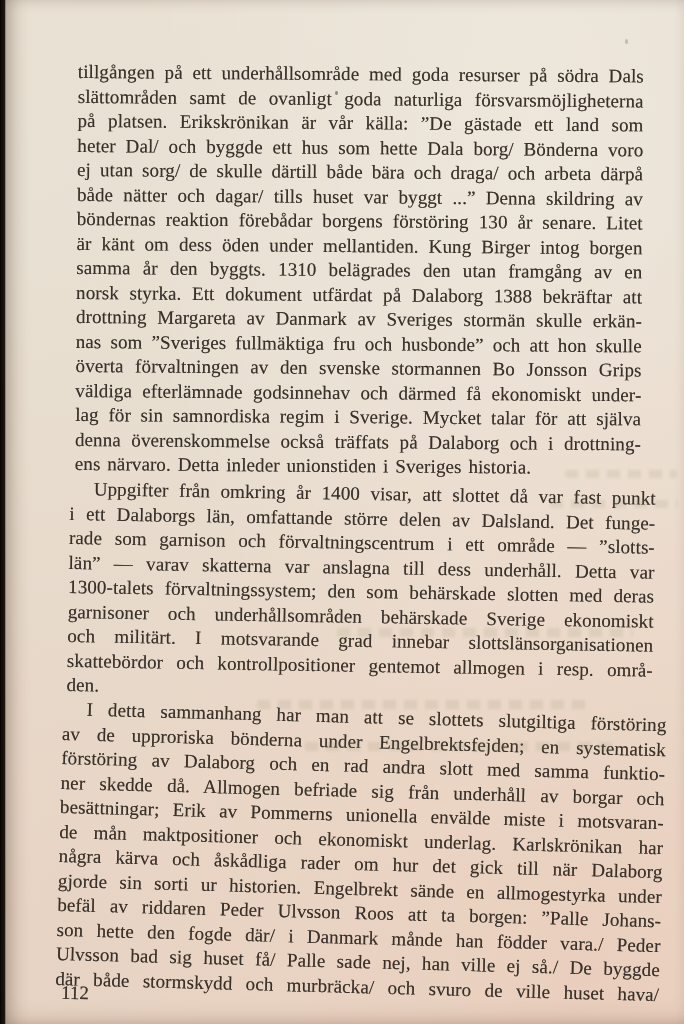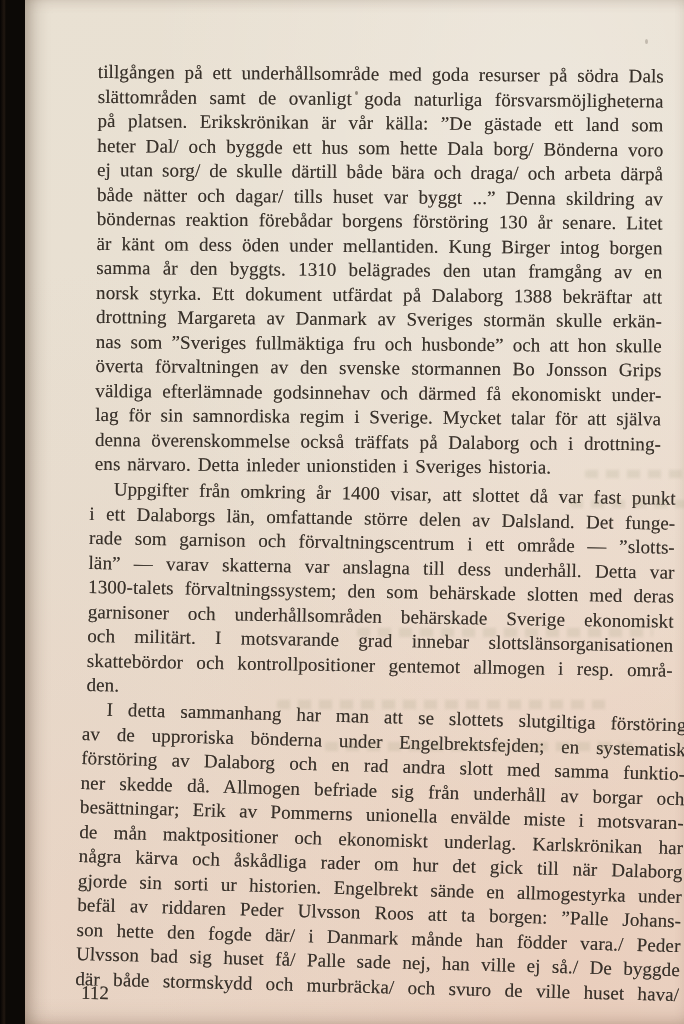"tillgången på ett underhållsområde med" .page { margin-left: 20px -> none }
